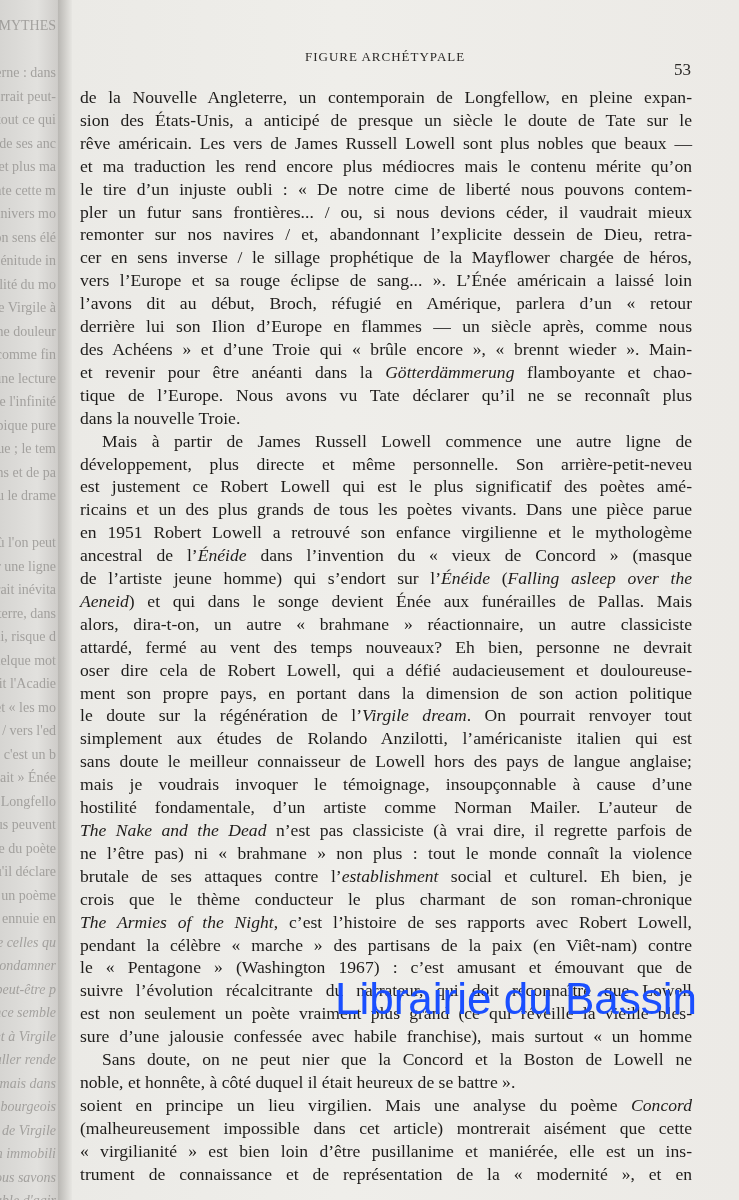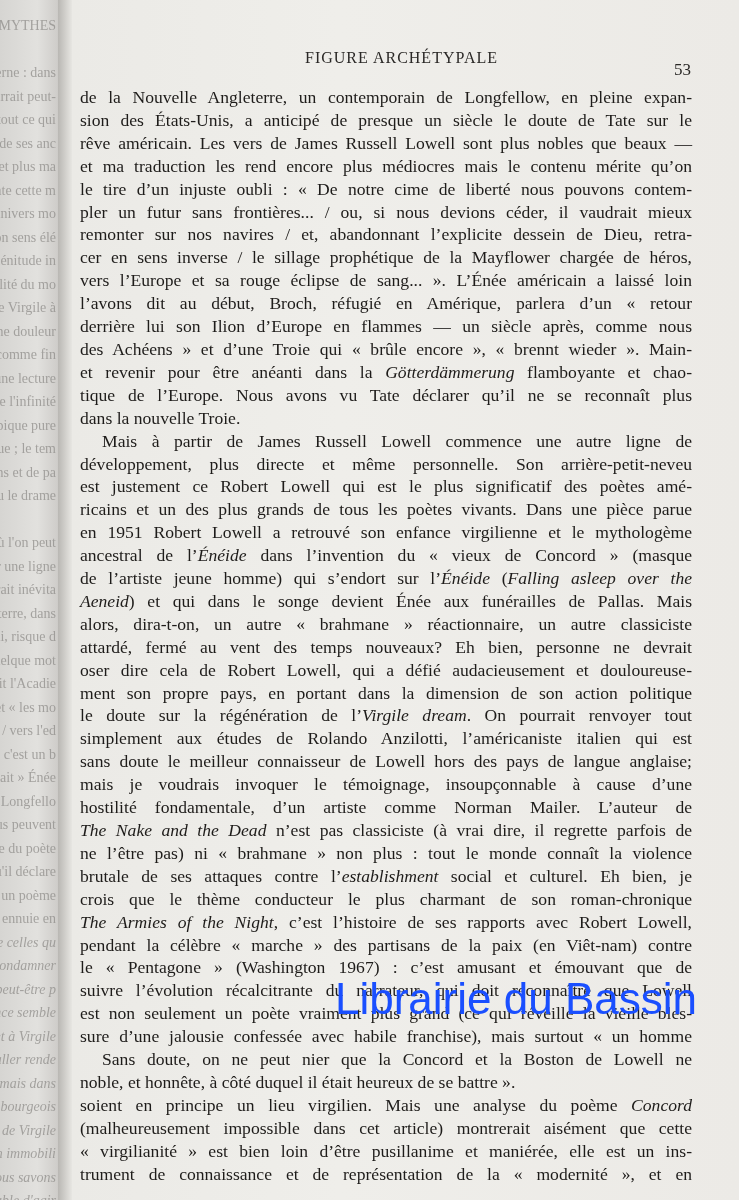"FIGURE ARCHÉTYPALE" .running-head { font-size: 16px -> 13px }
